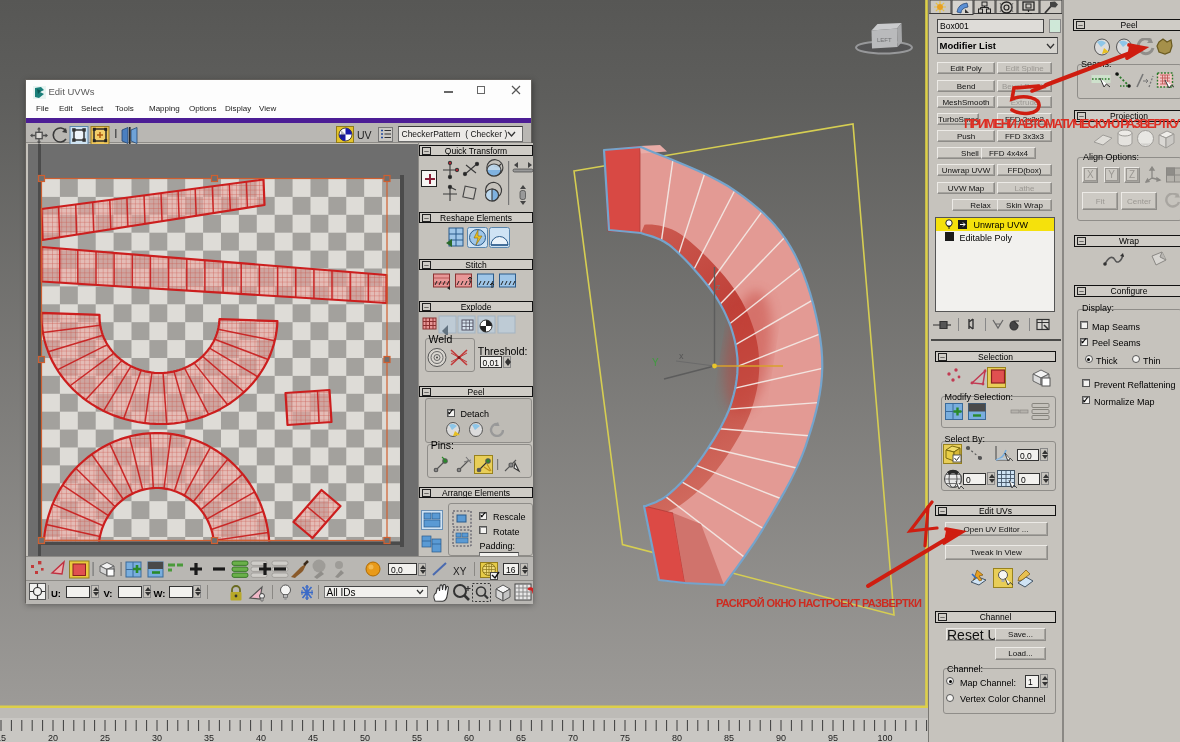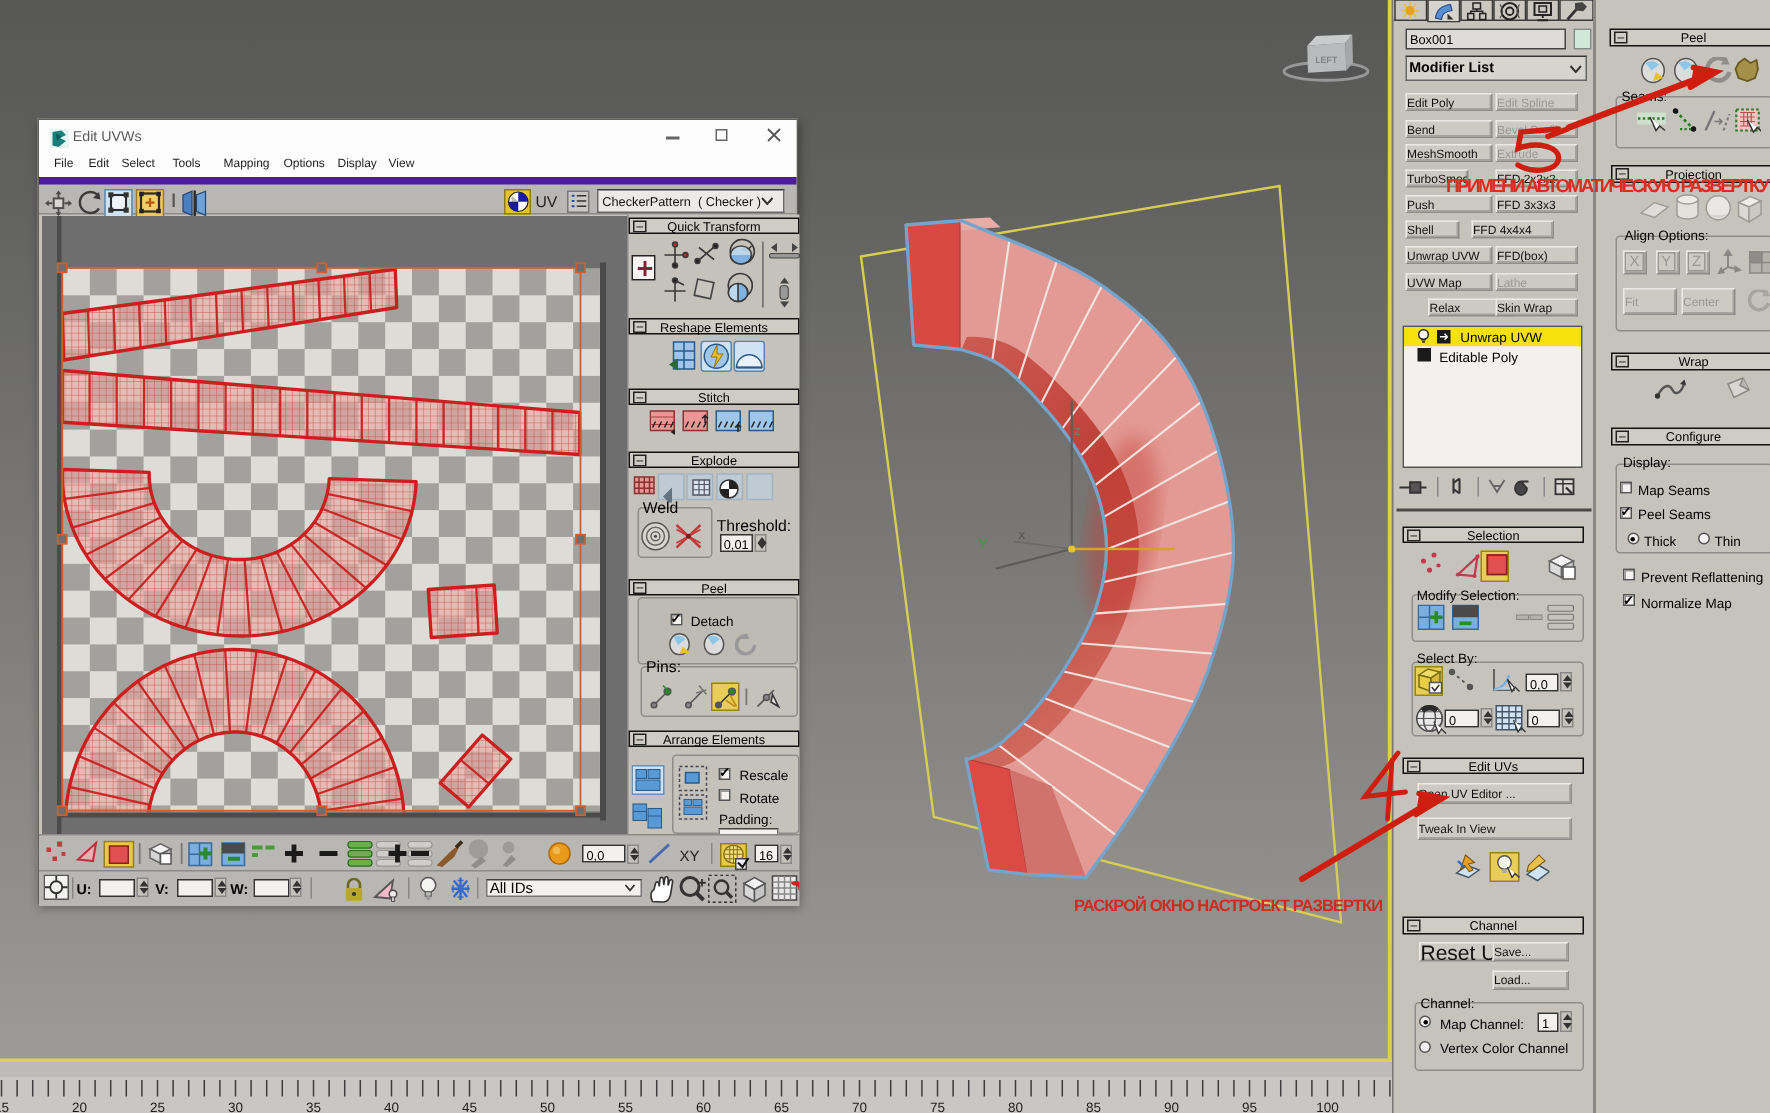"Edit Poly" .btn { text-align: none -> center }
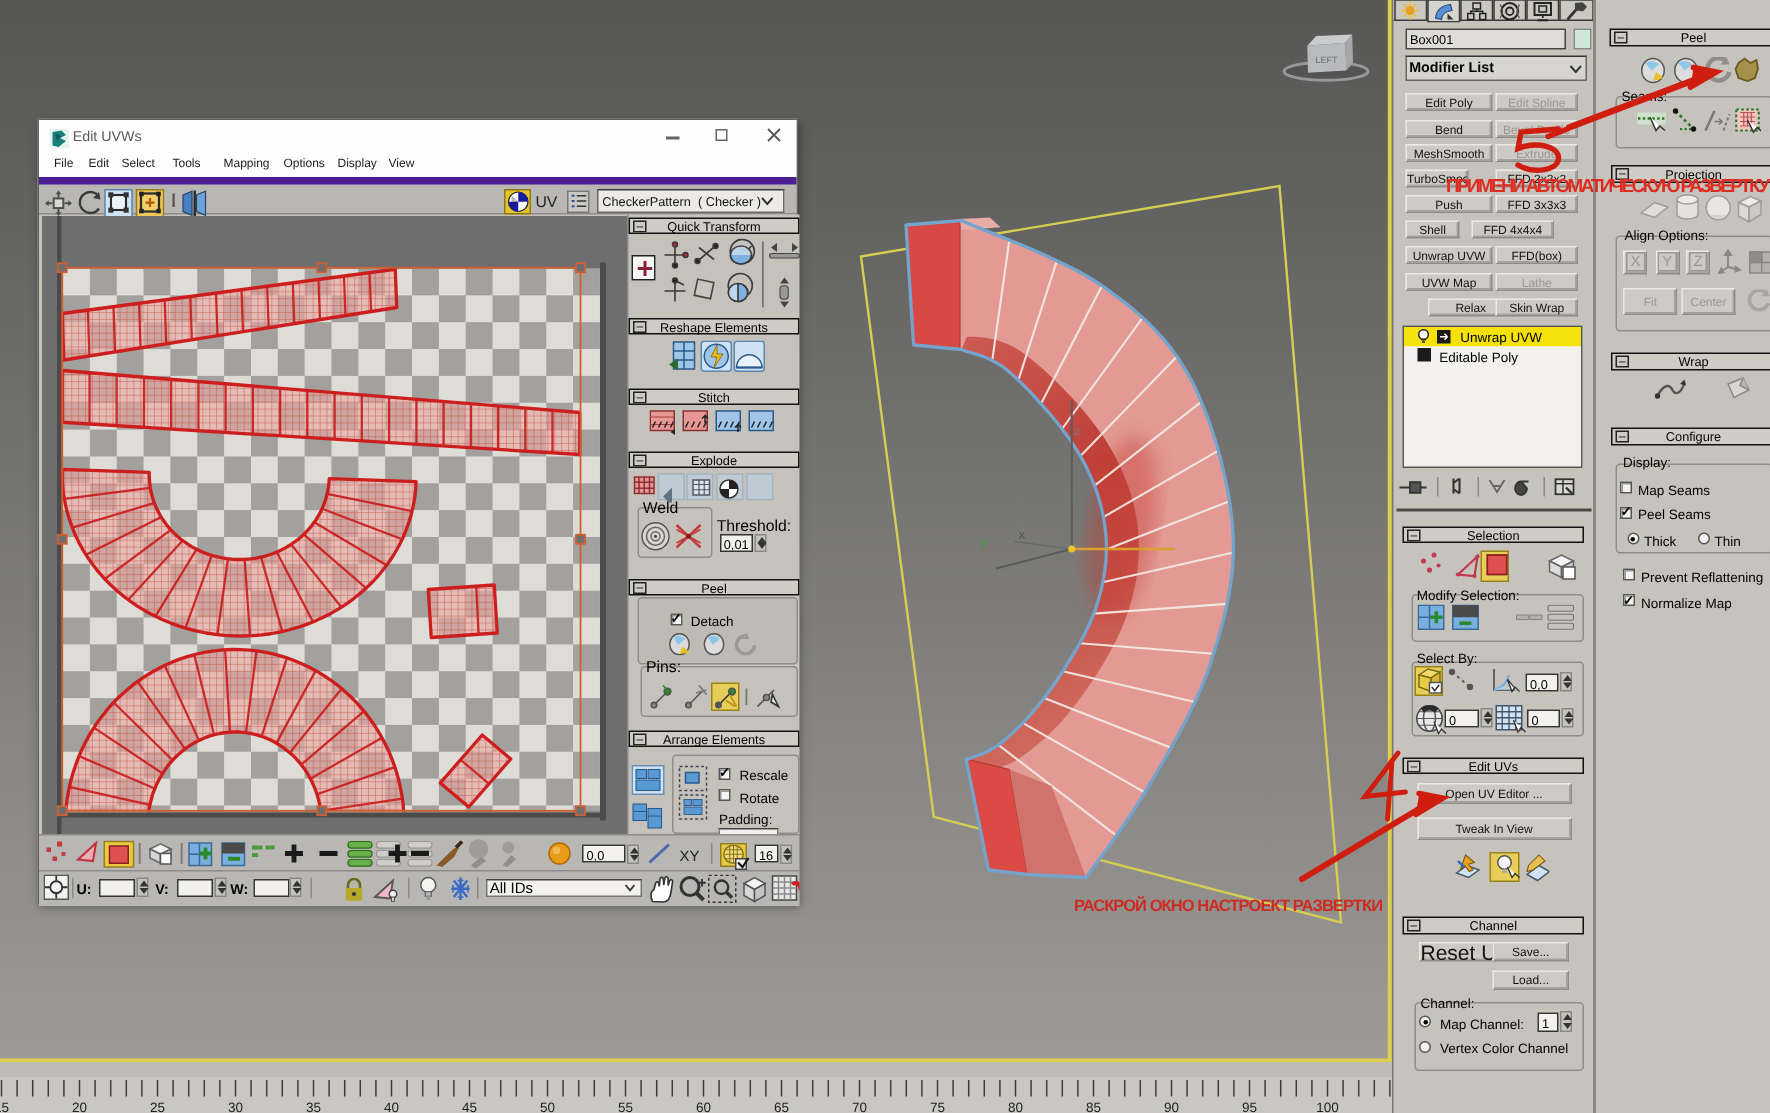"Shell" div.btn { width: 36px -> 66px }
